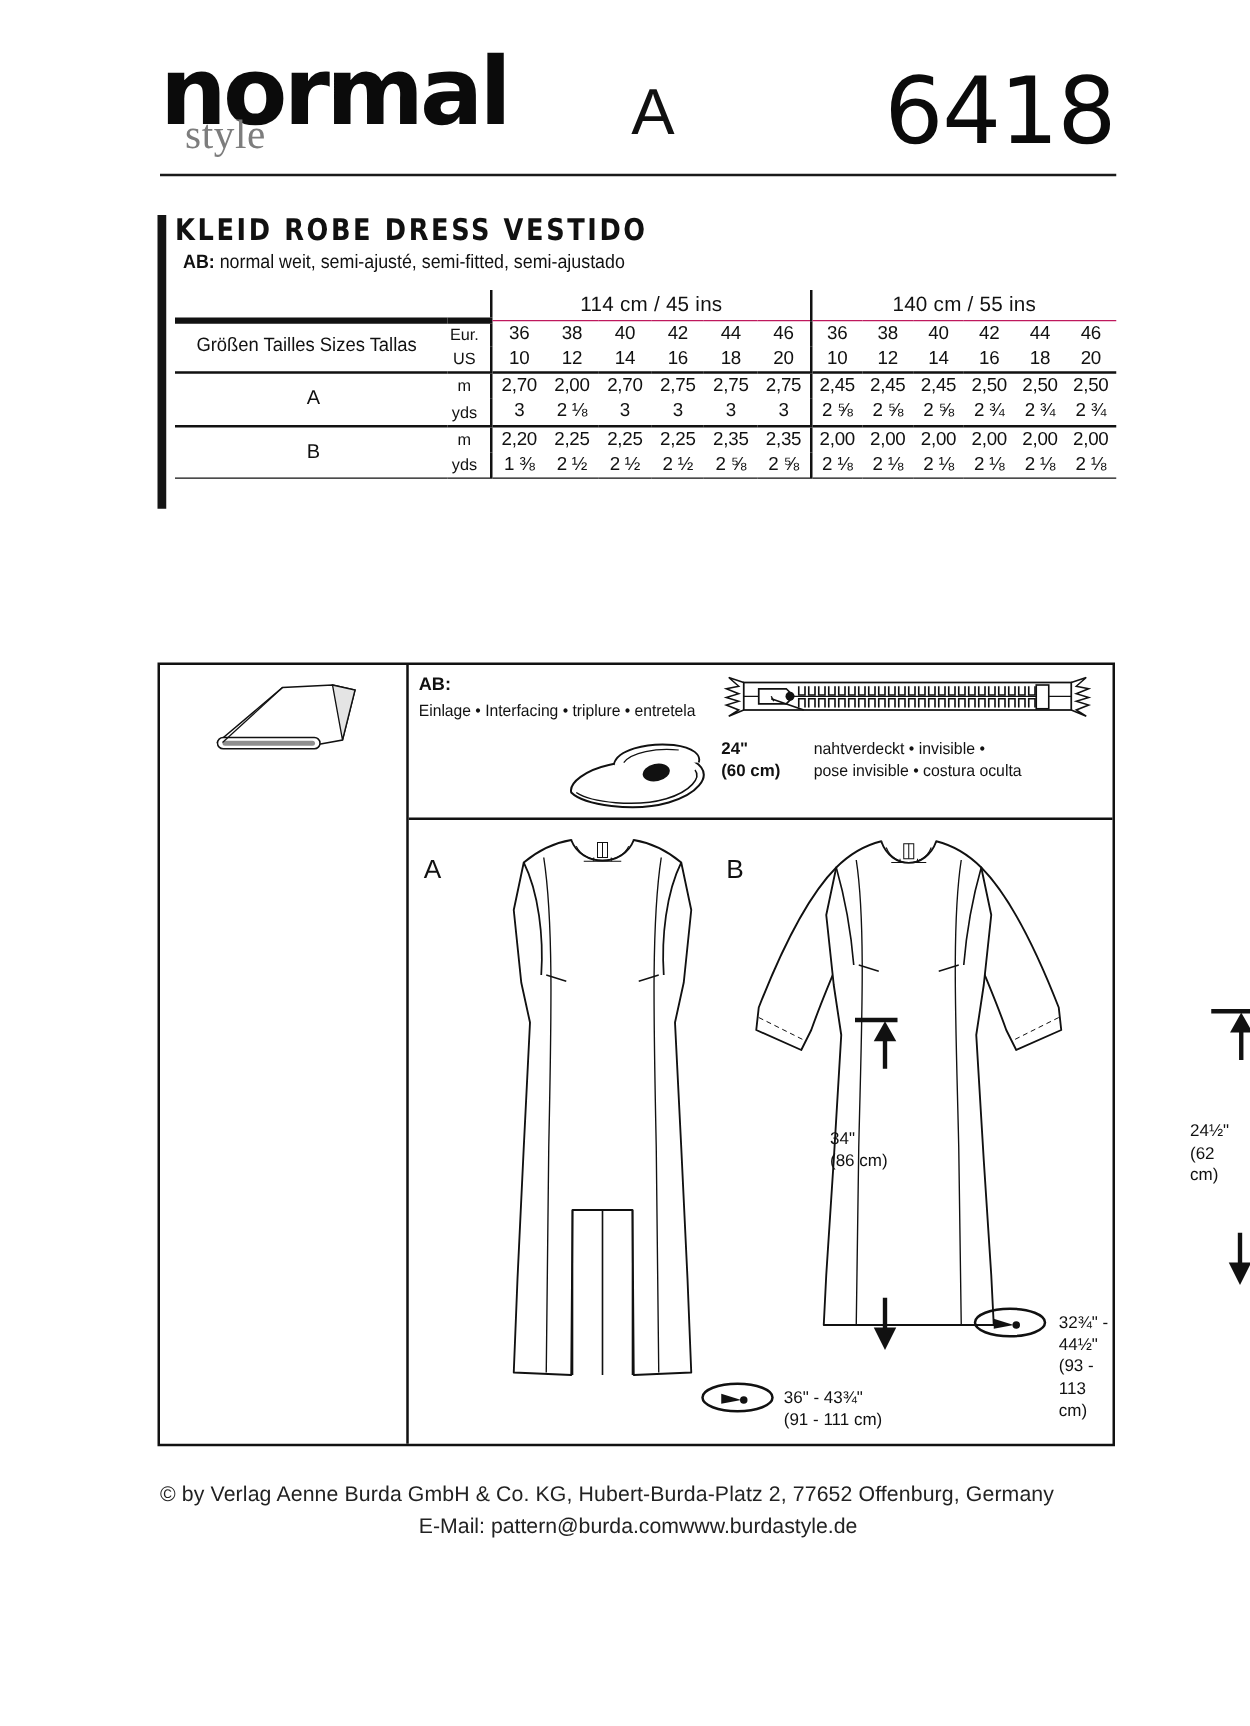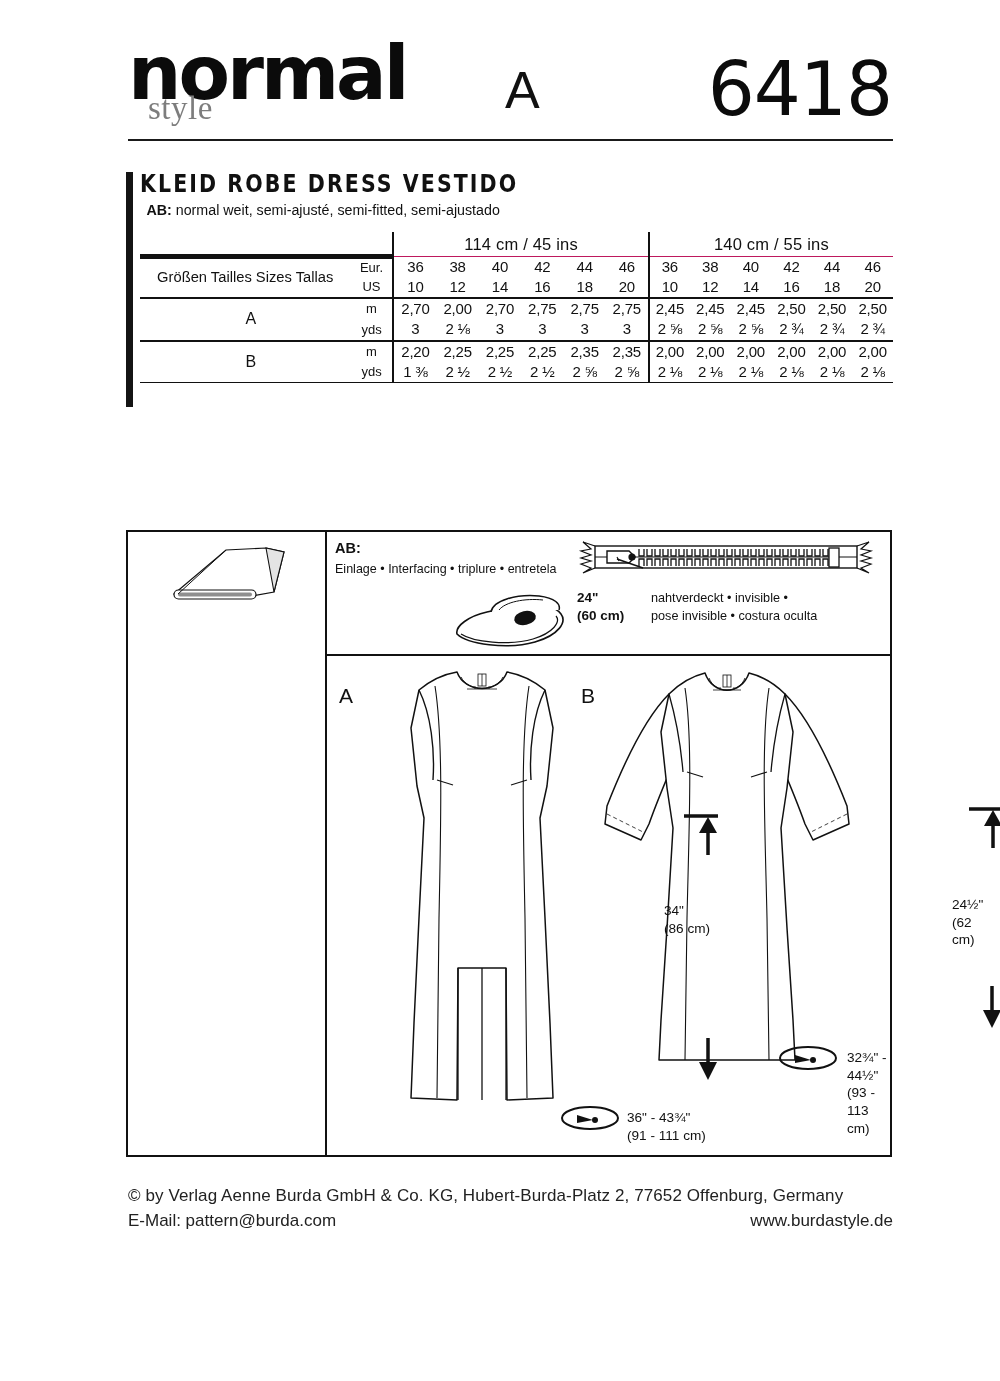"E-Mail: pattern@burda.com" .footer-line2 { justify-content: space-between -> center }
